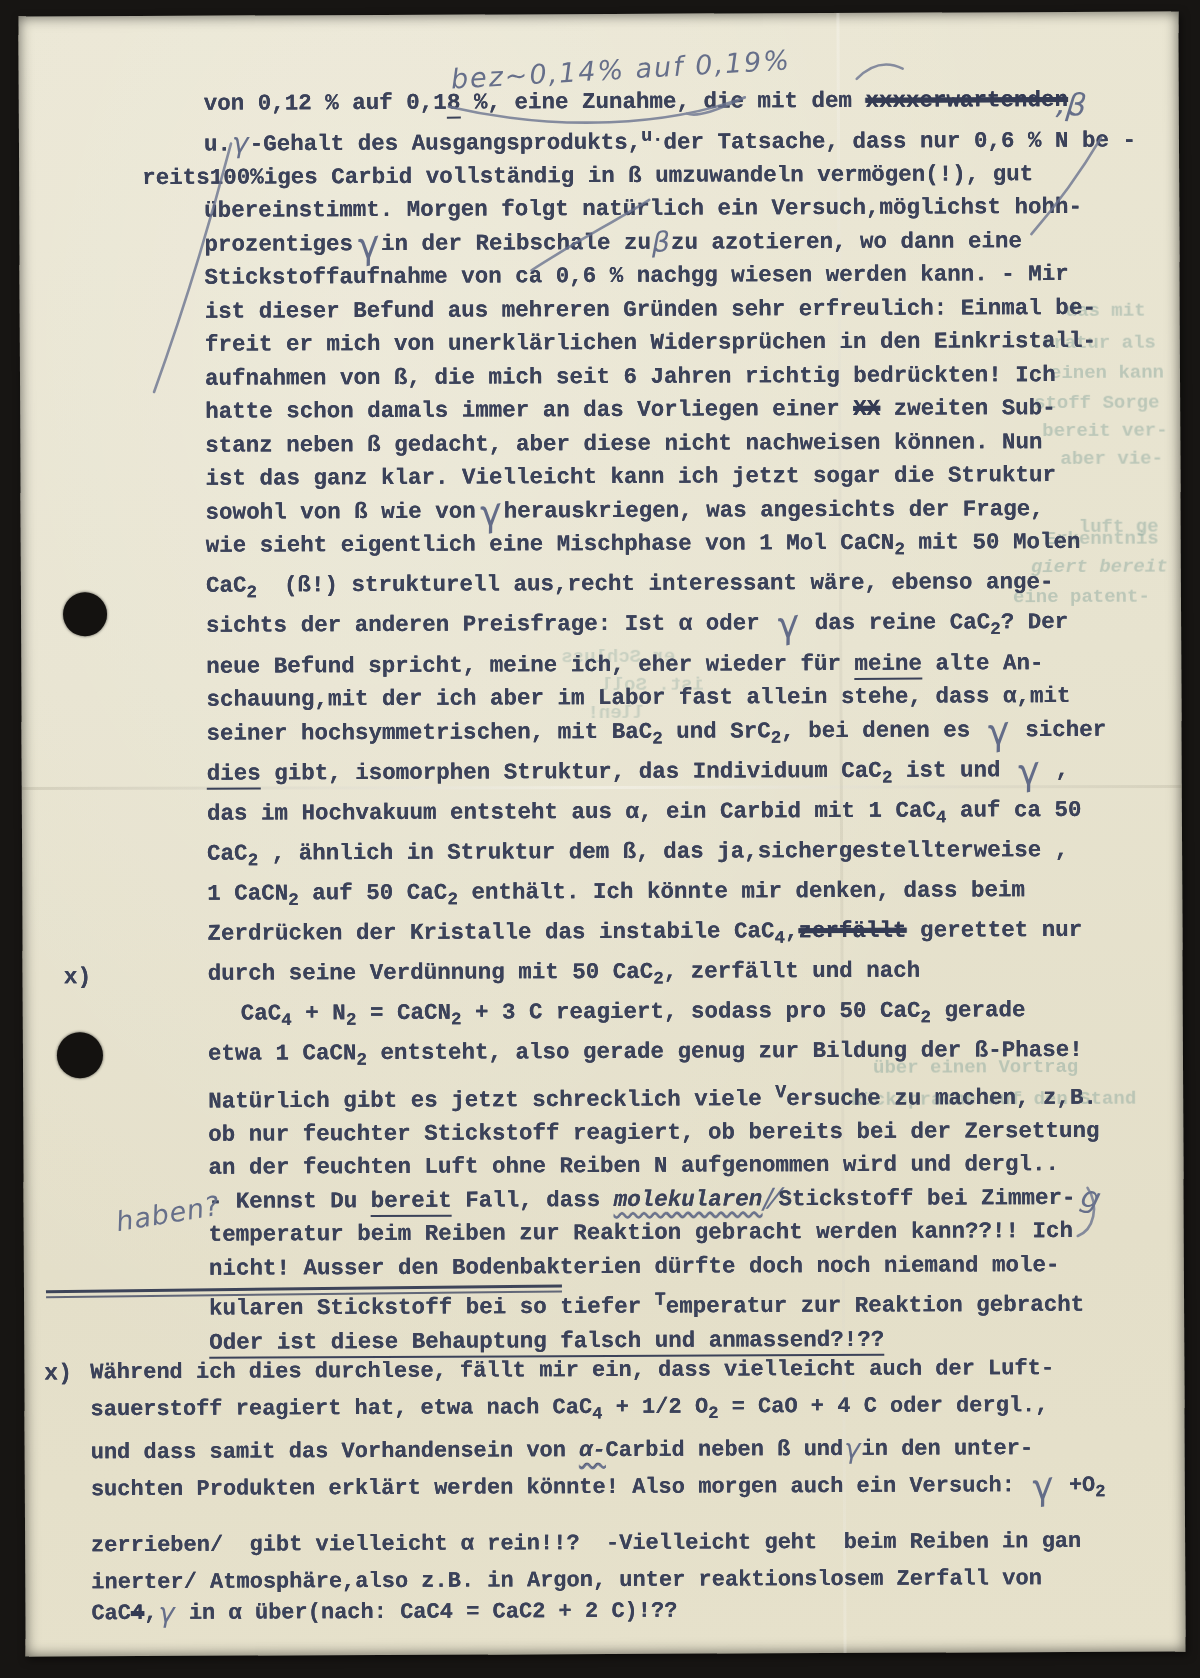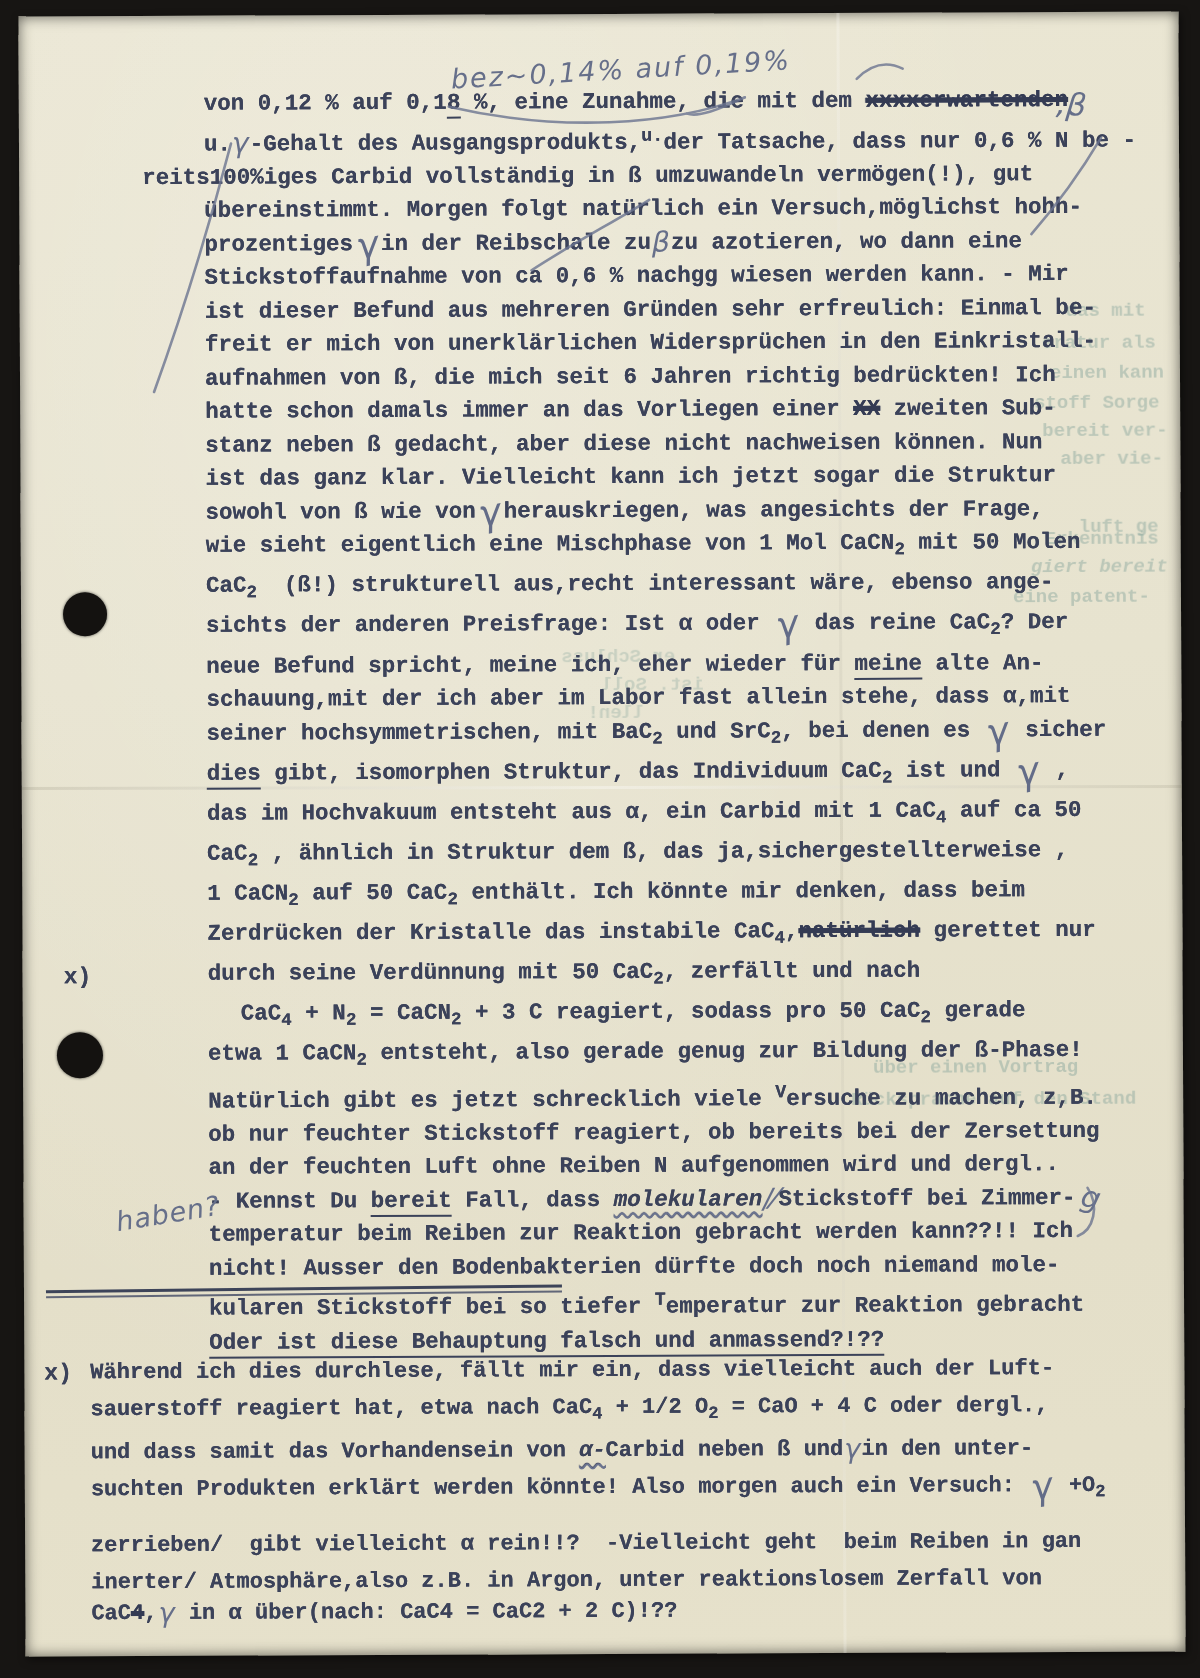"natürlich" span.t-s { text: natürlich -> zerfällt }
